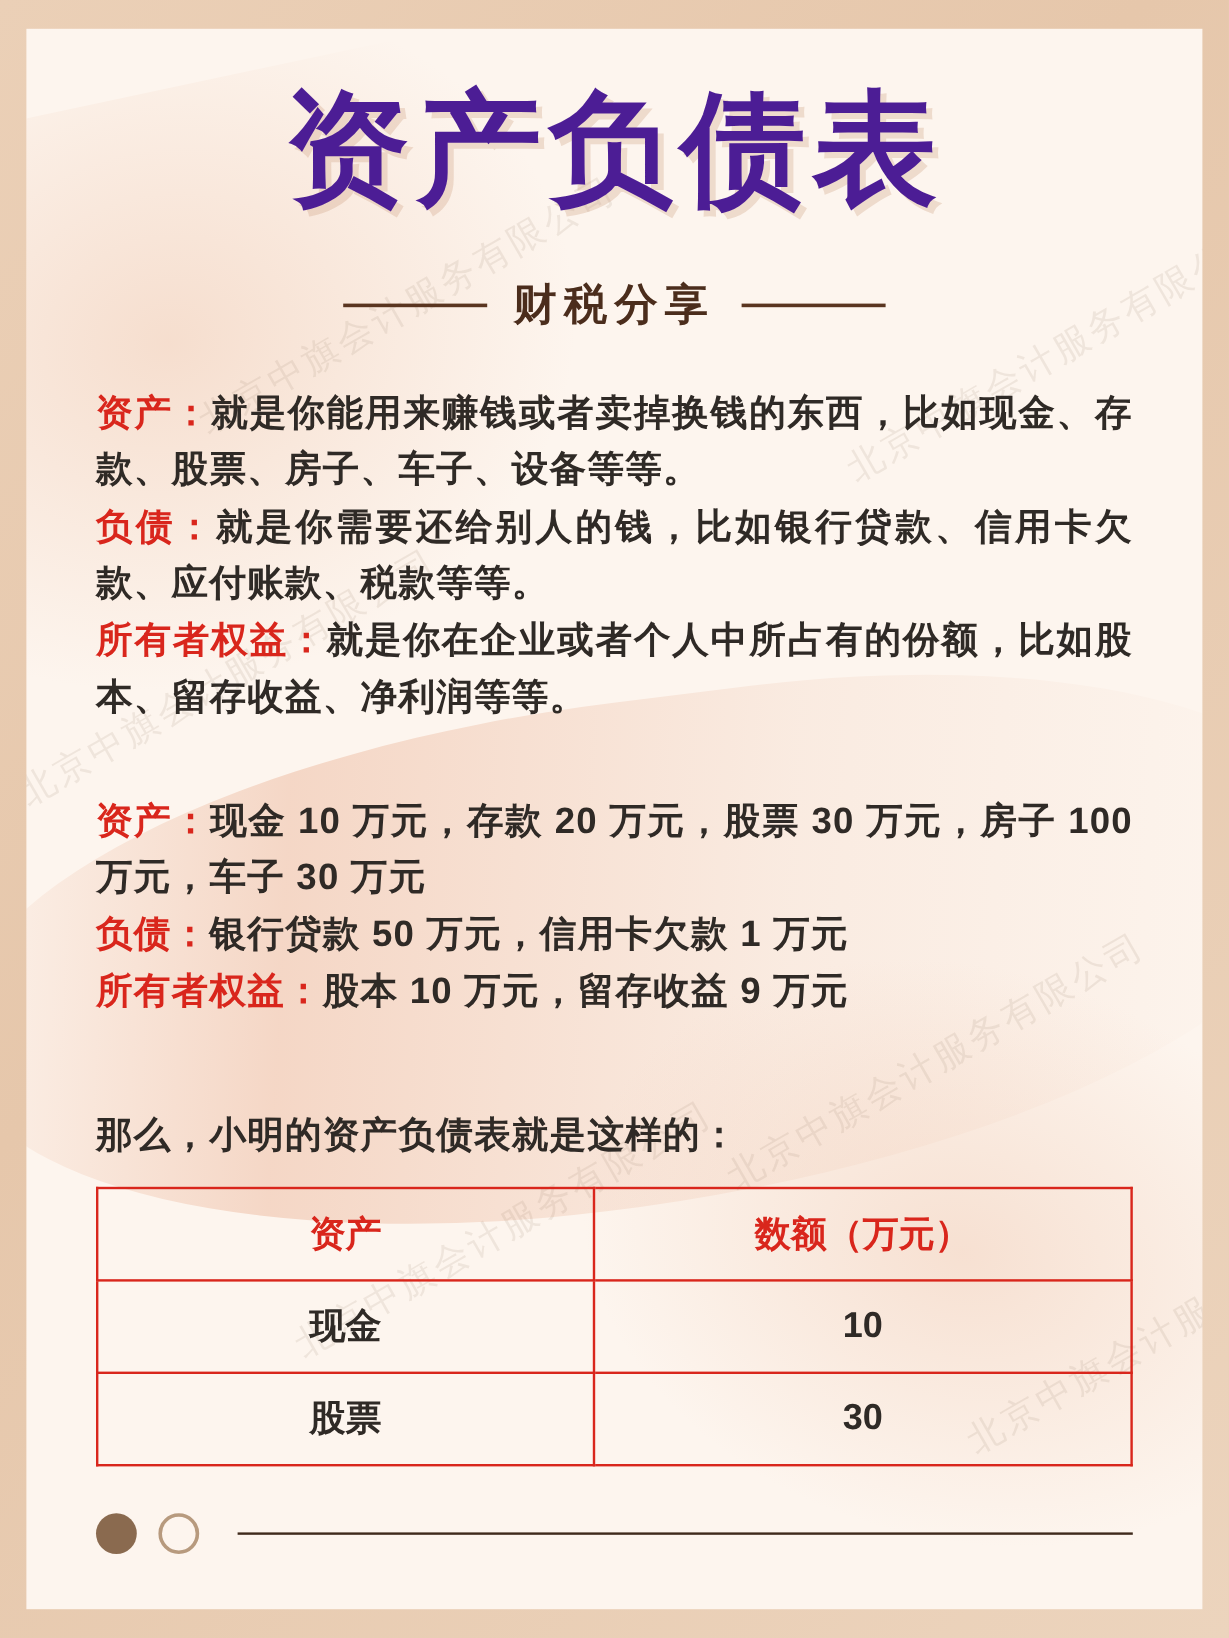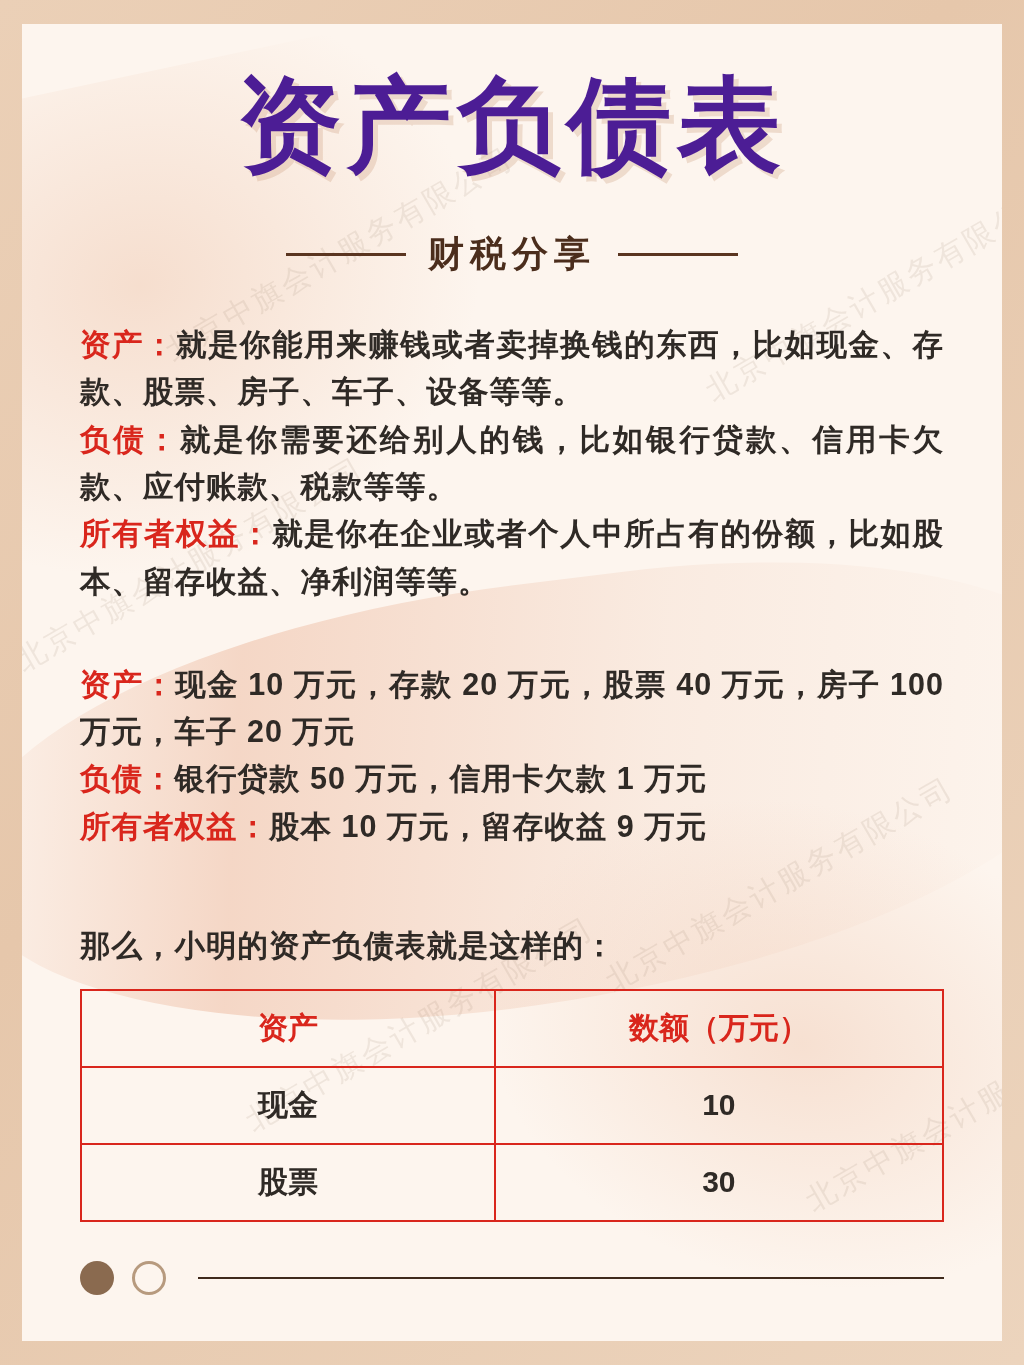"现金 10 万元，存款 20 万元，股票" span { text: 40 万元，房子 100 万元，车子 20 -> 30 万元，房子 100 万元，车子 30 }
